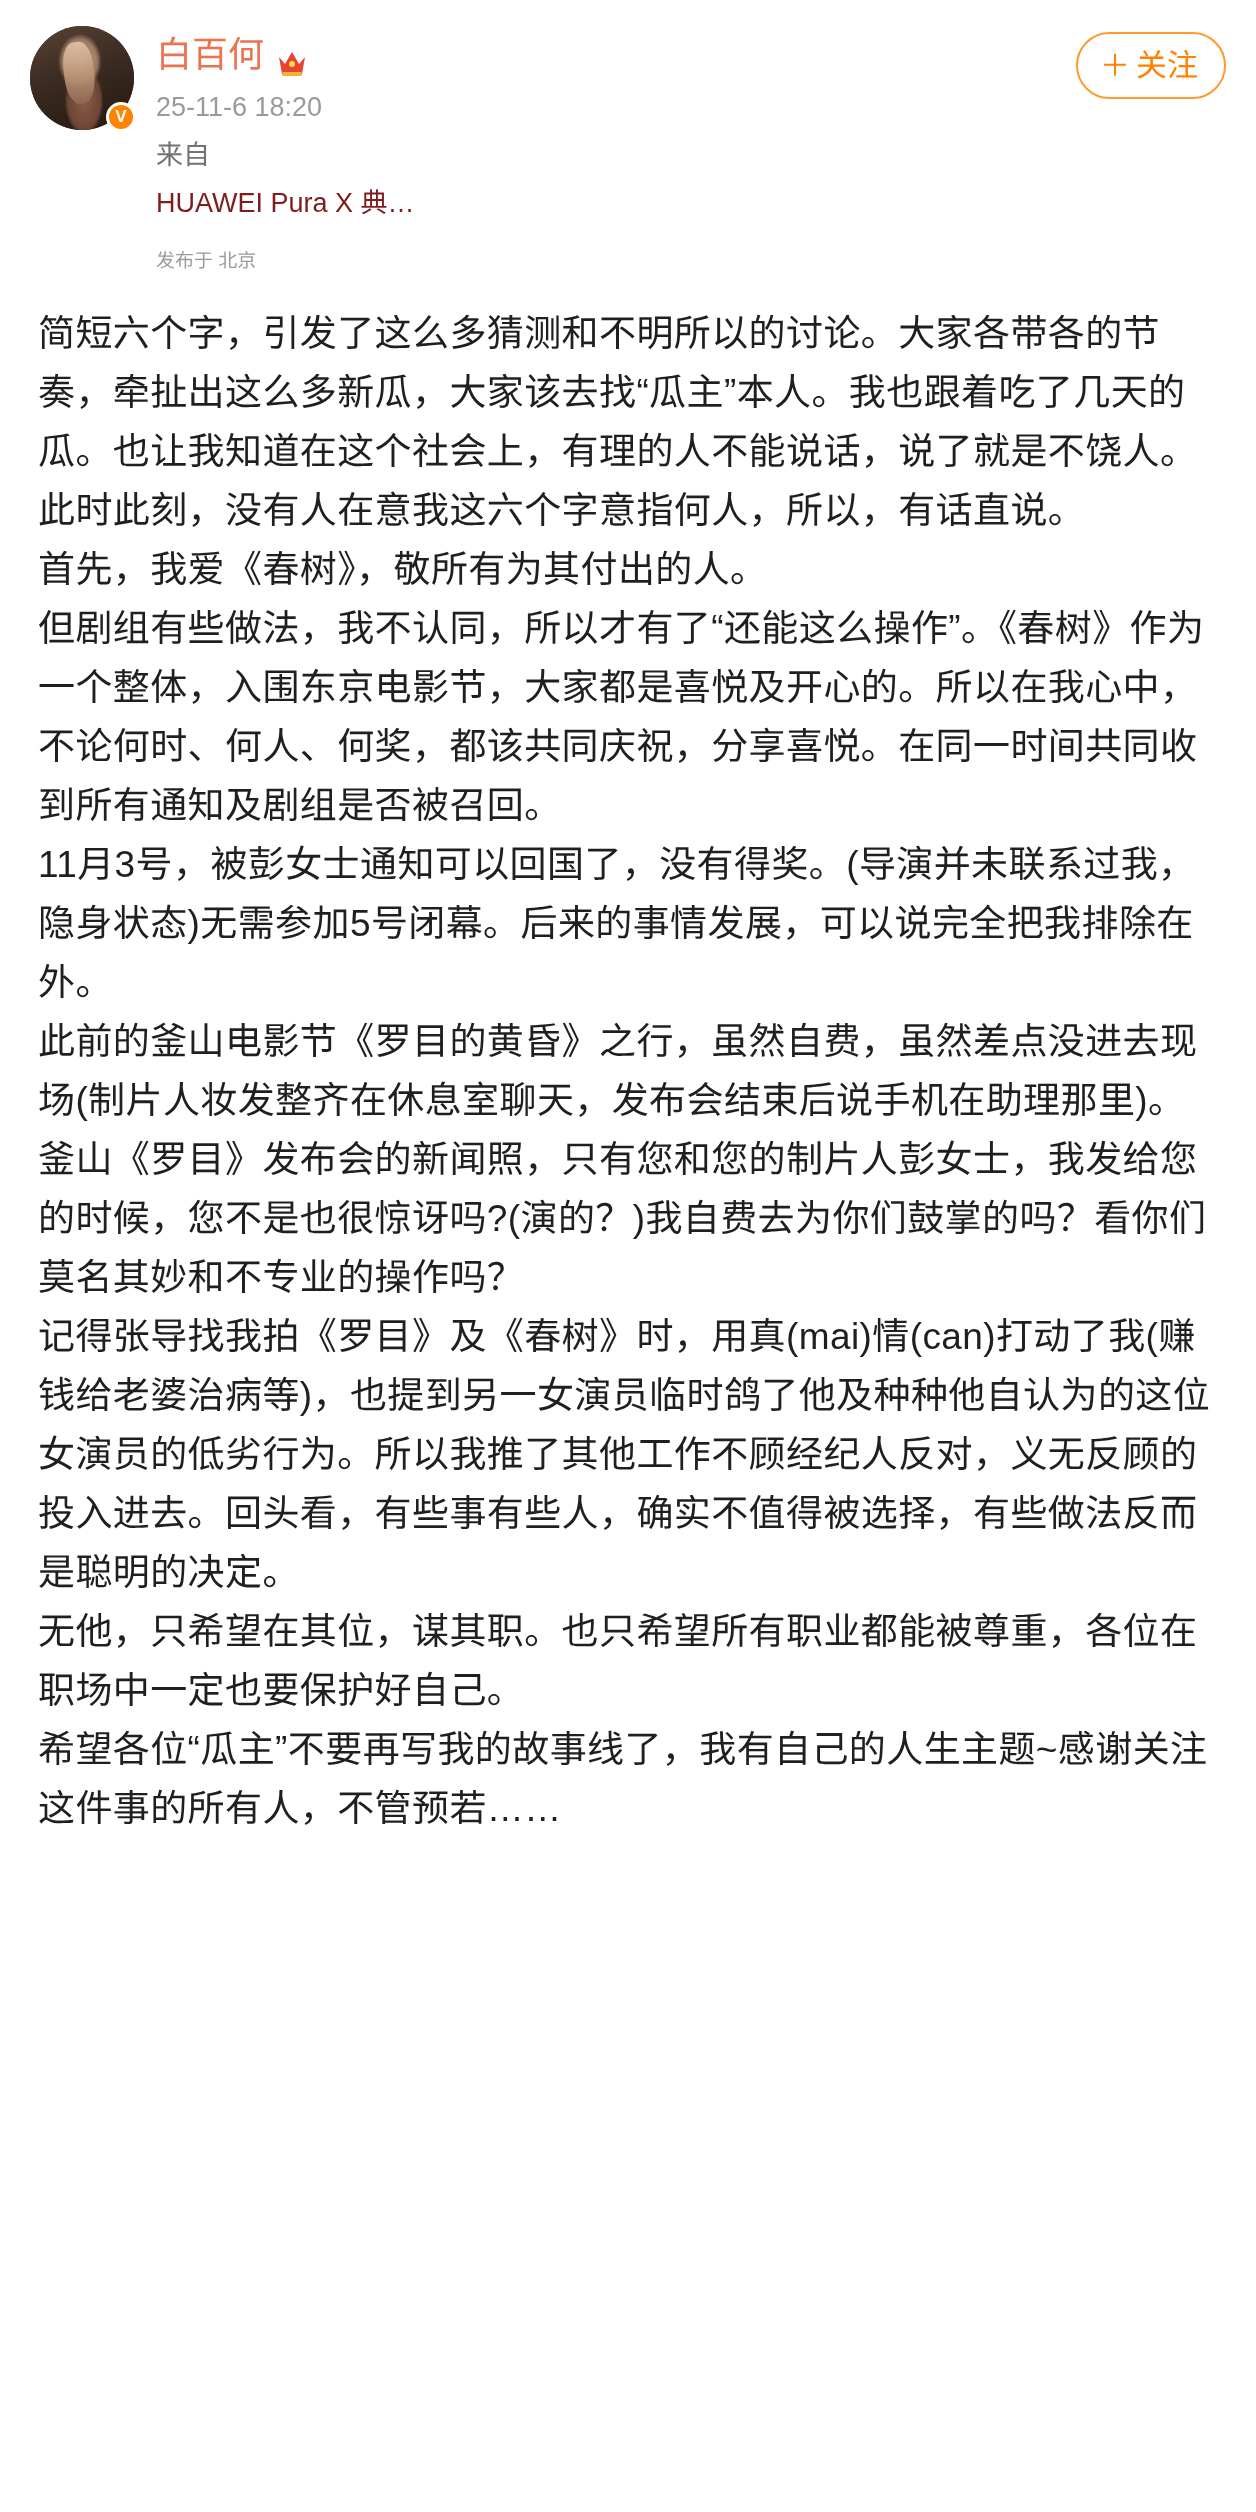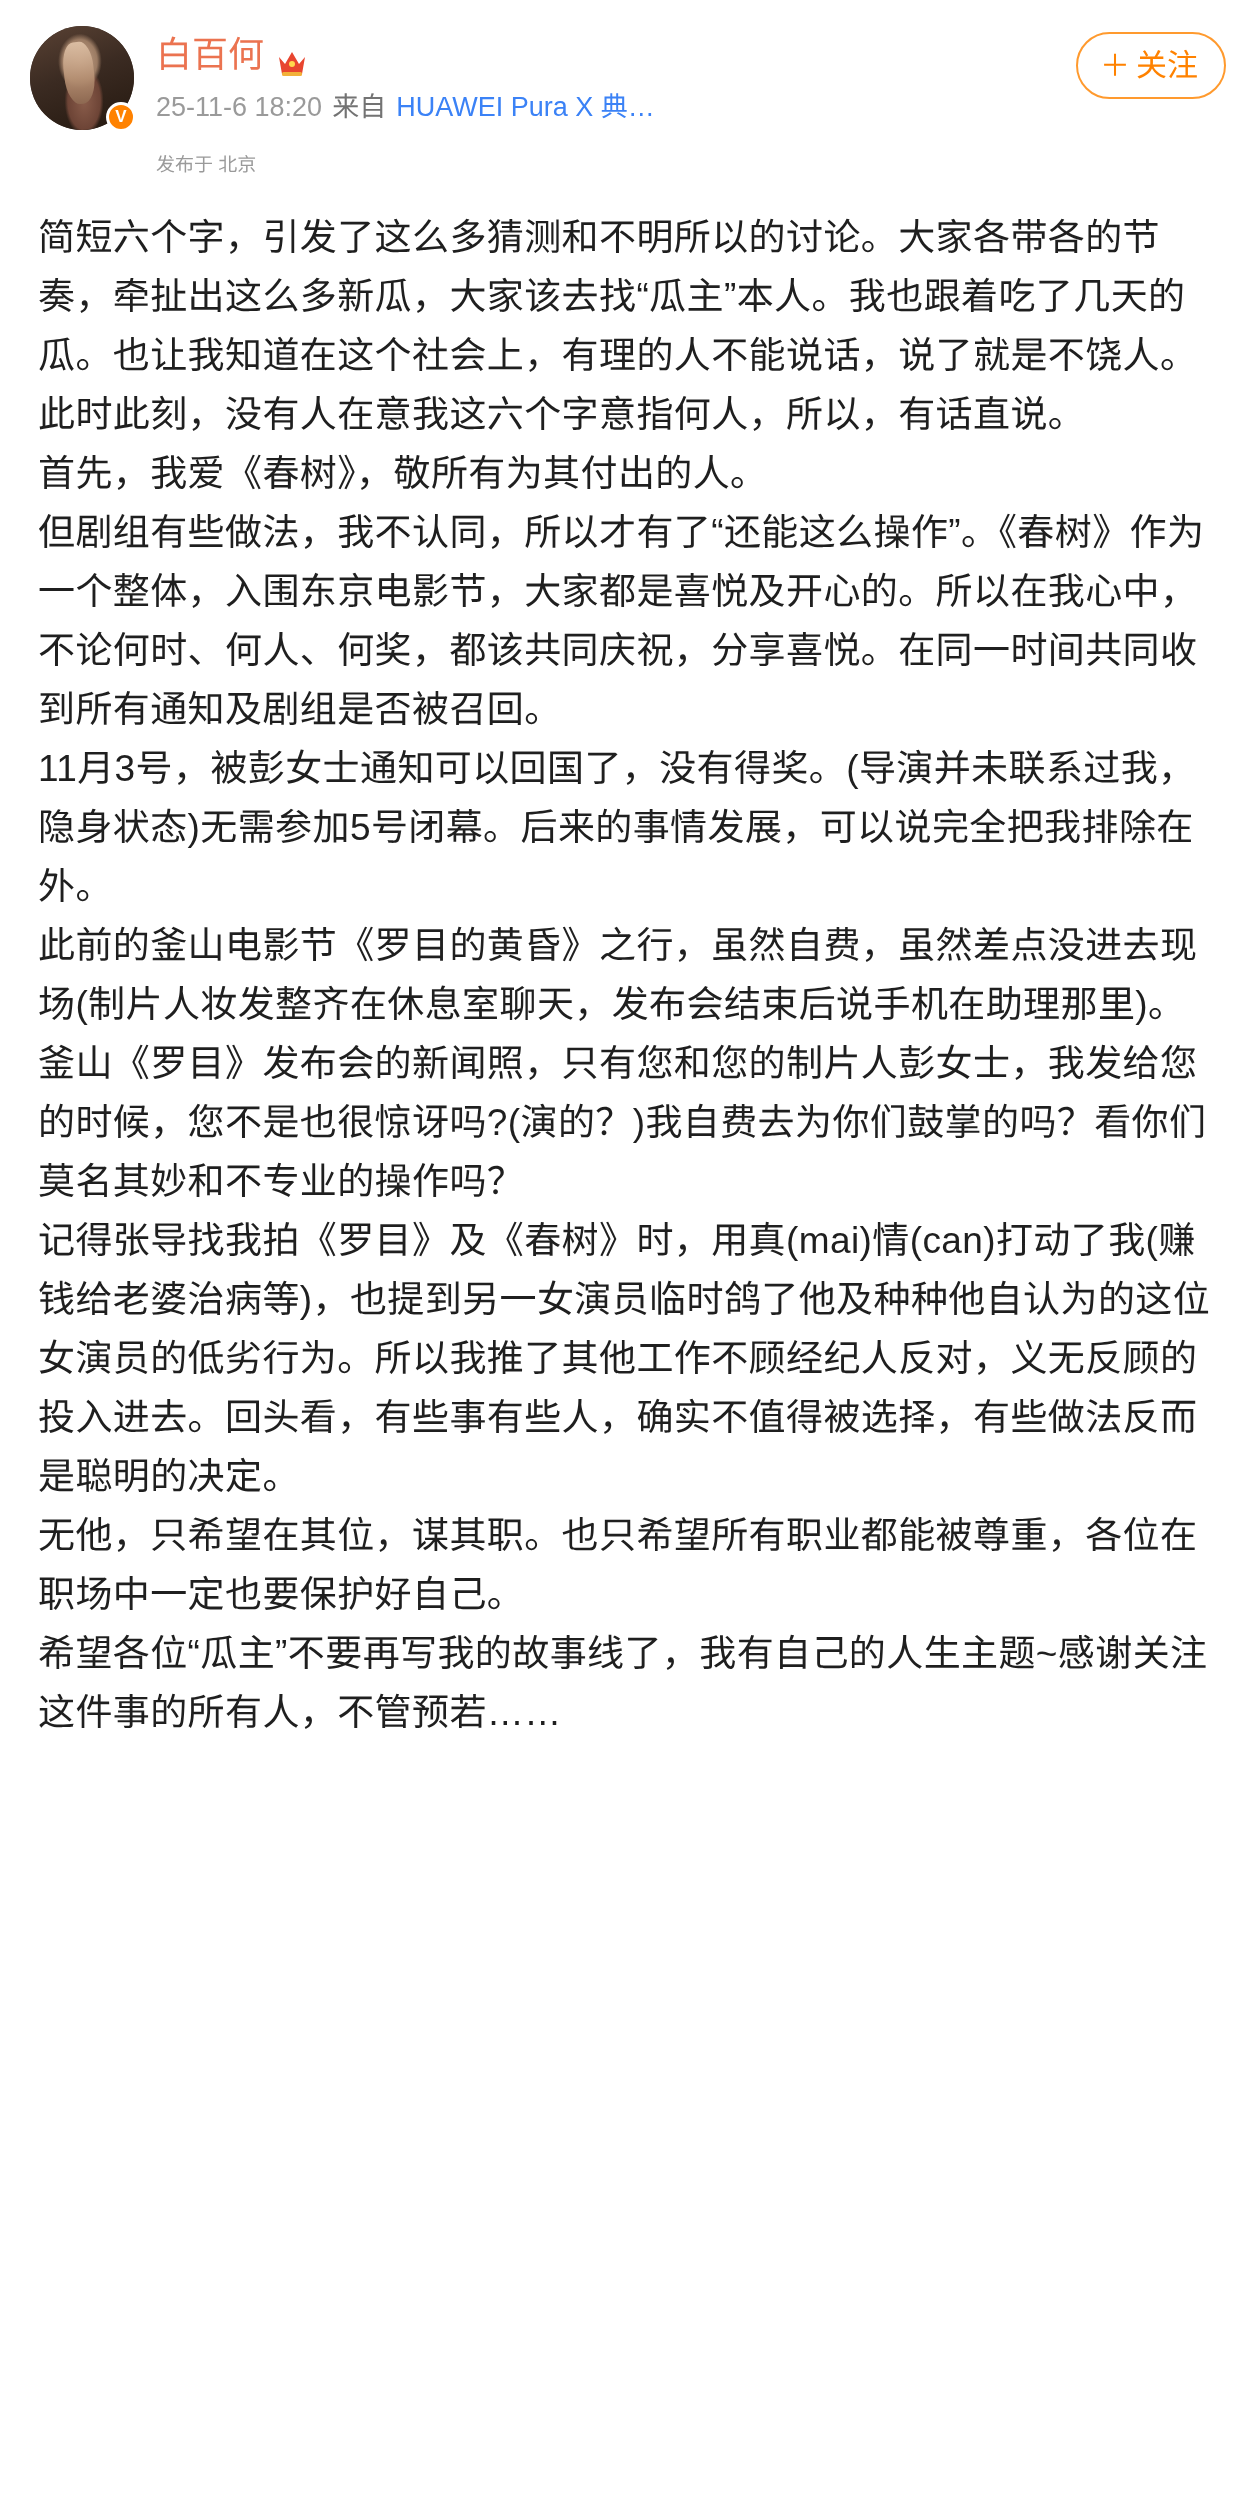"25-11-6 18:20" .meta-row { flex-direction: none -> column }
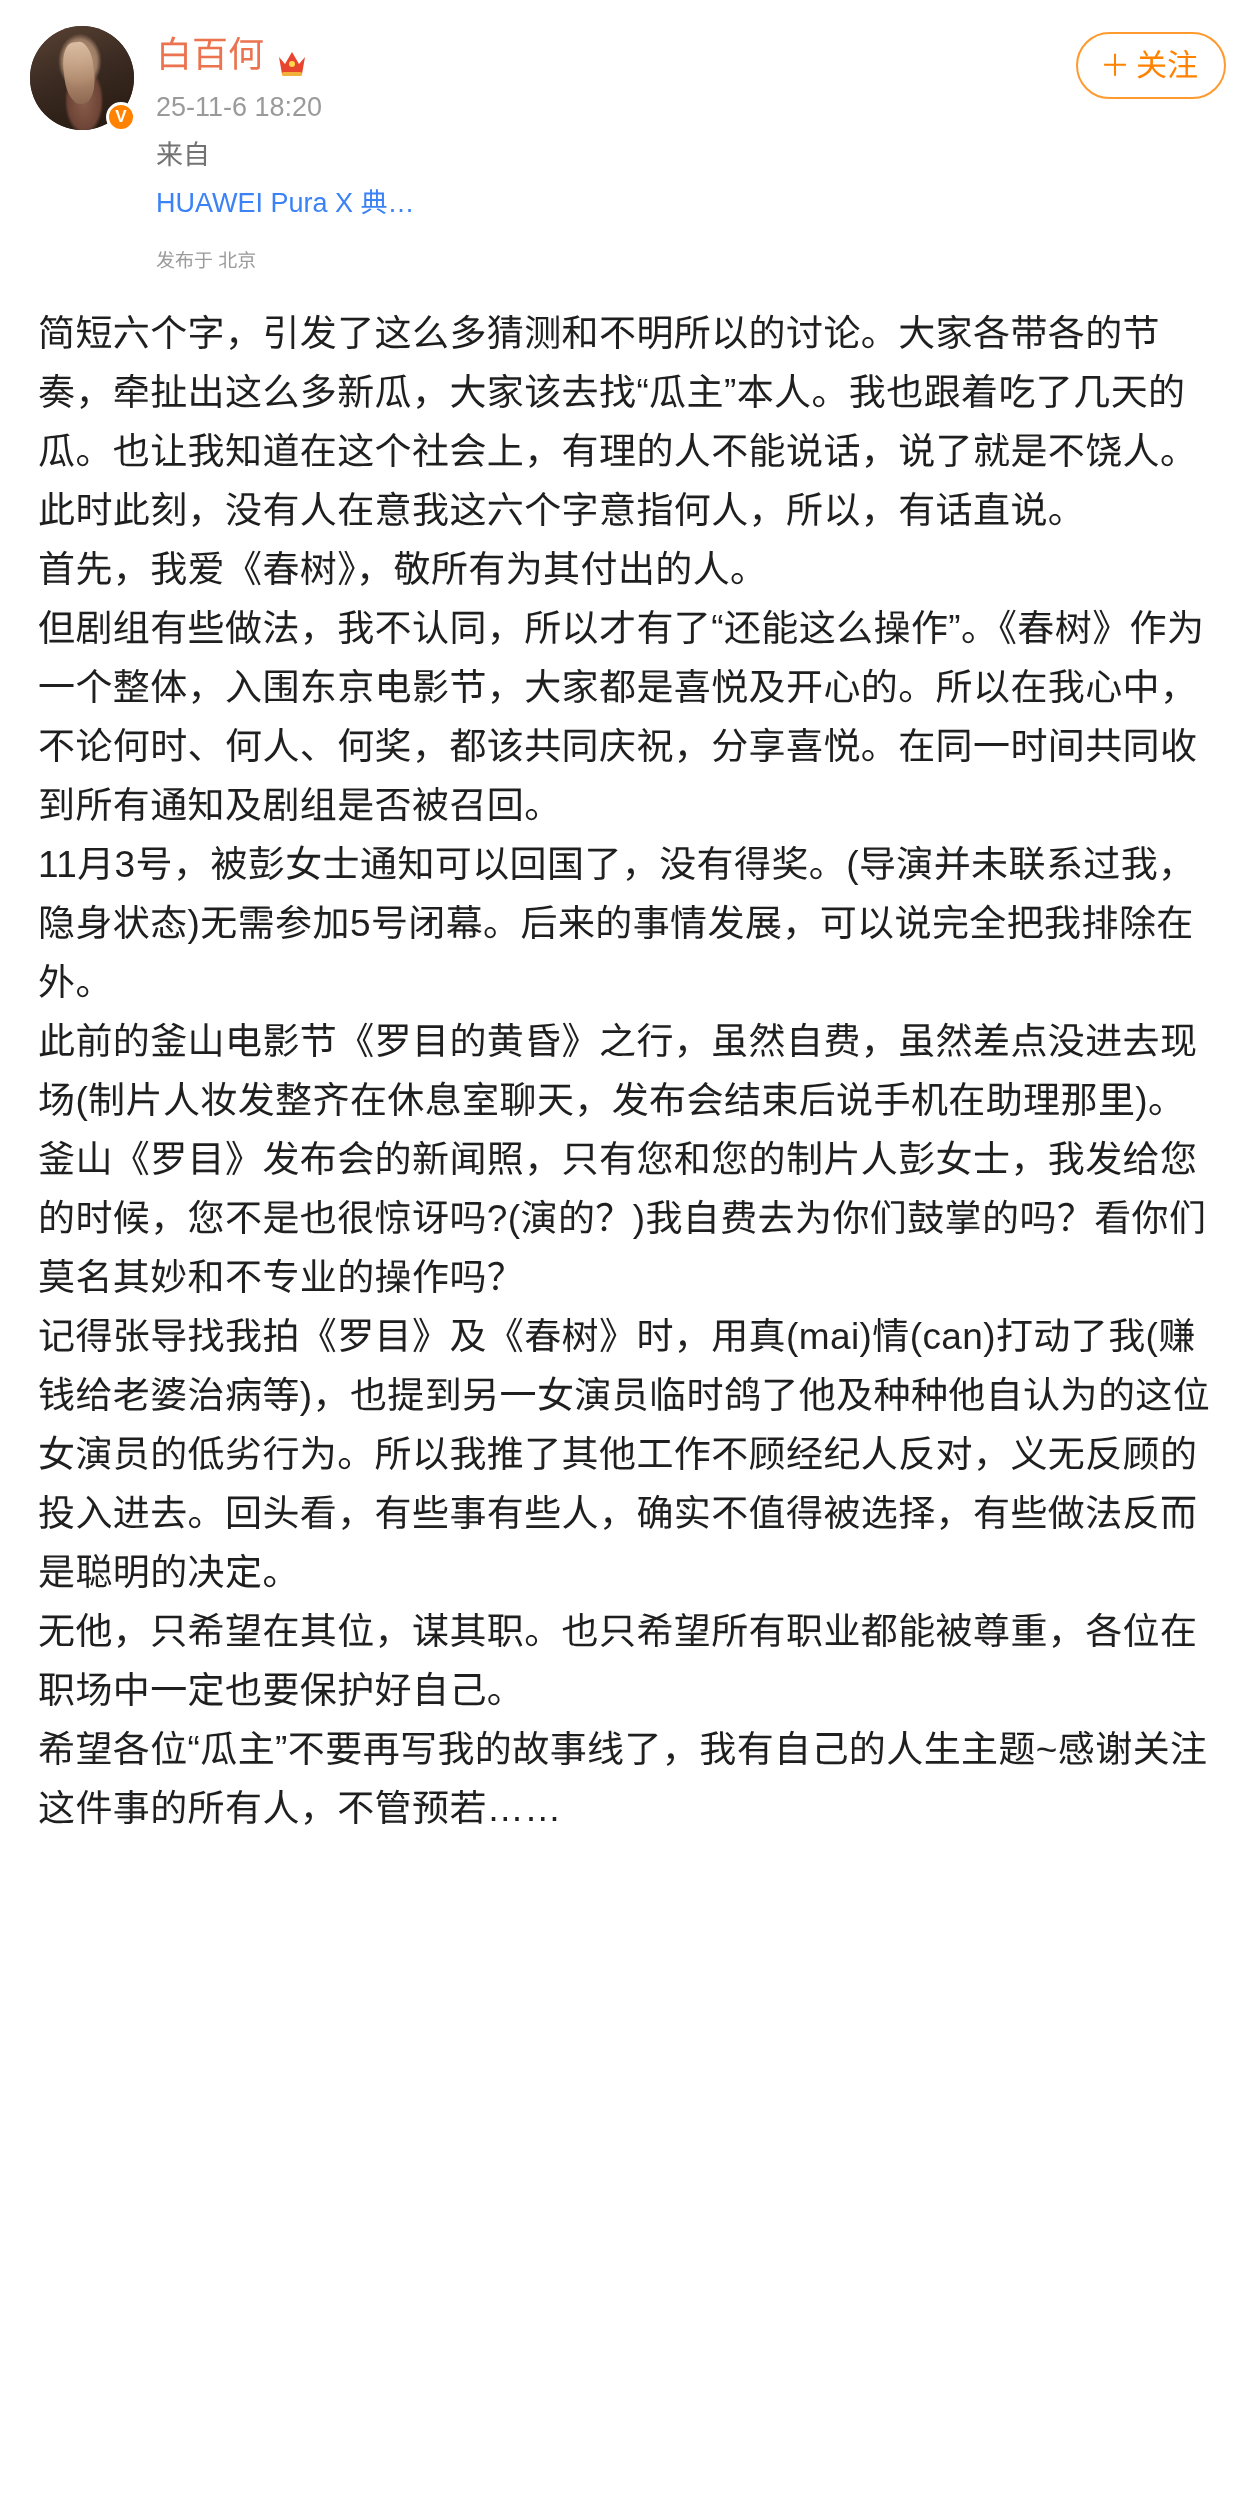"HUAWEI Pura X 典…" .meta-device { color: #3b82f6 -> #7f1d1d }
